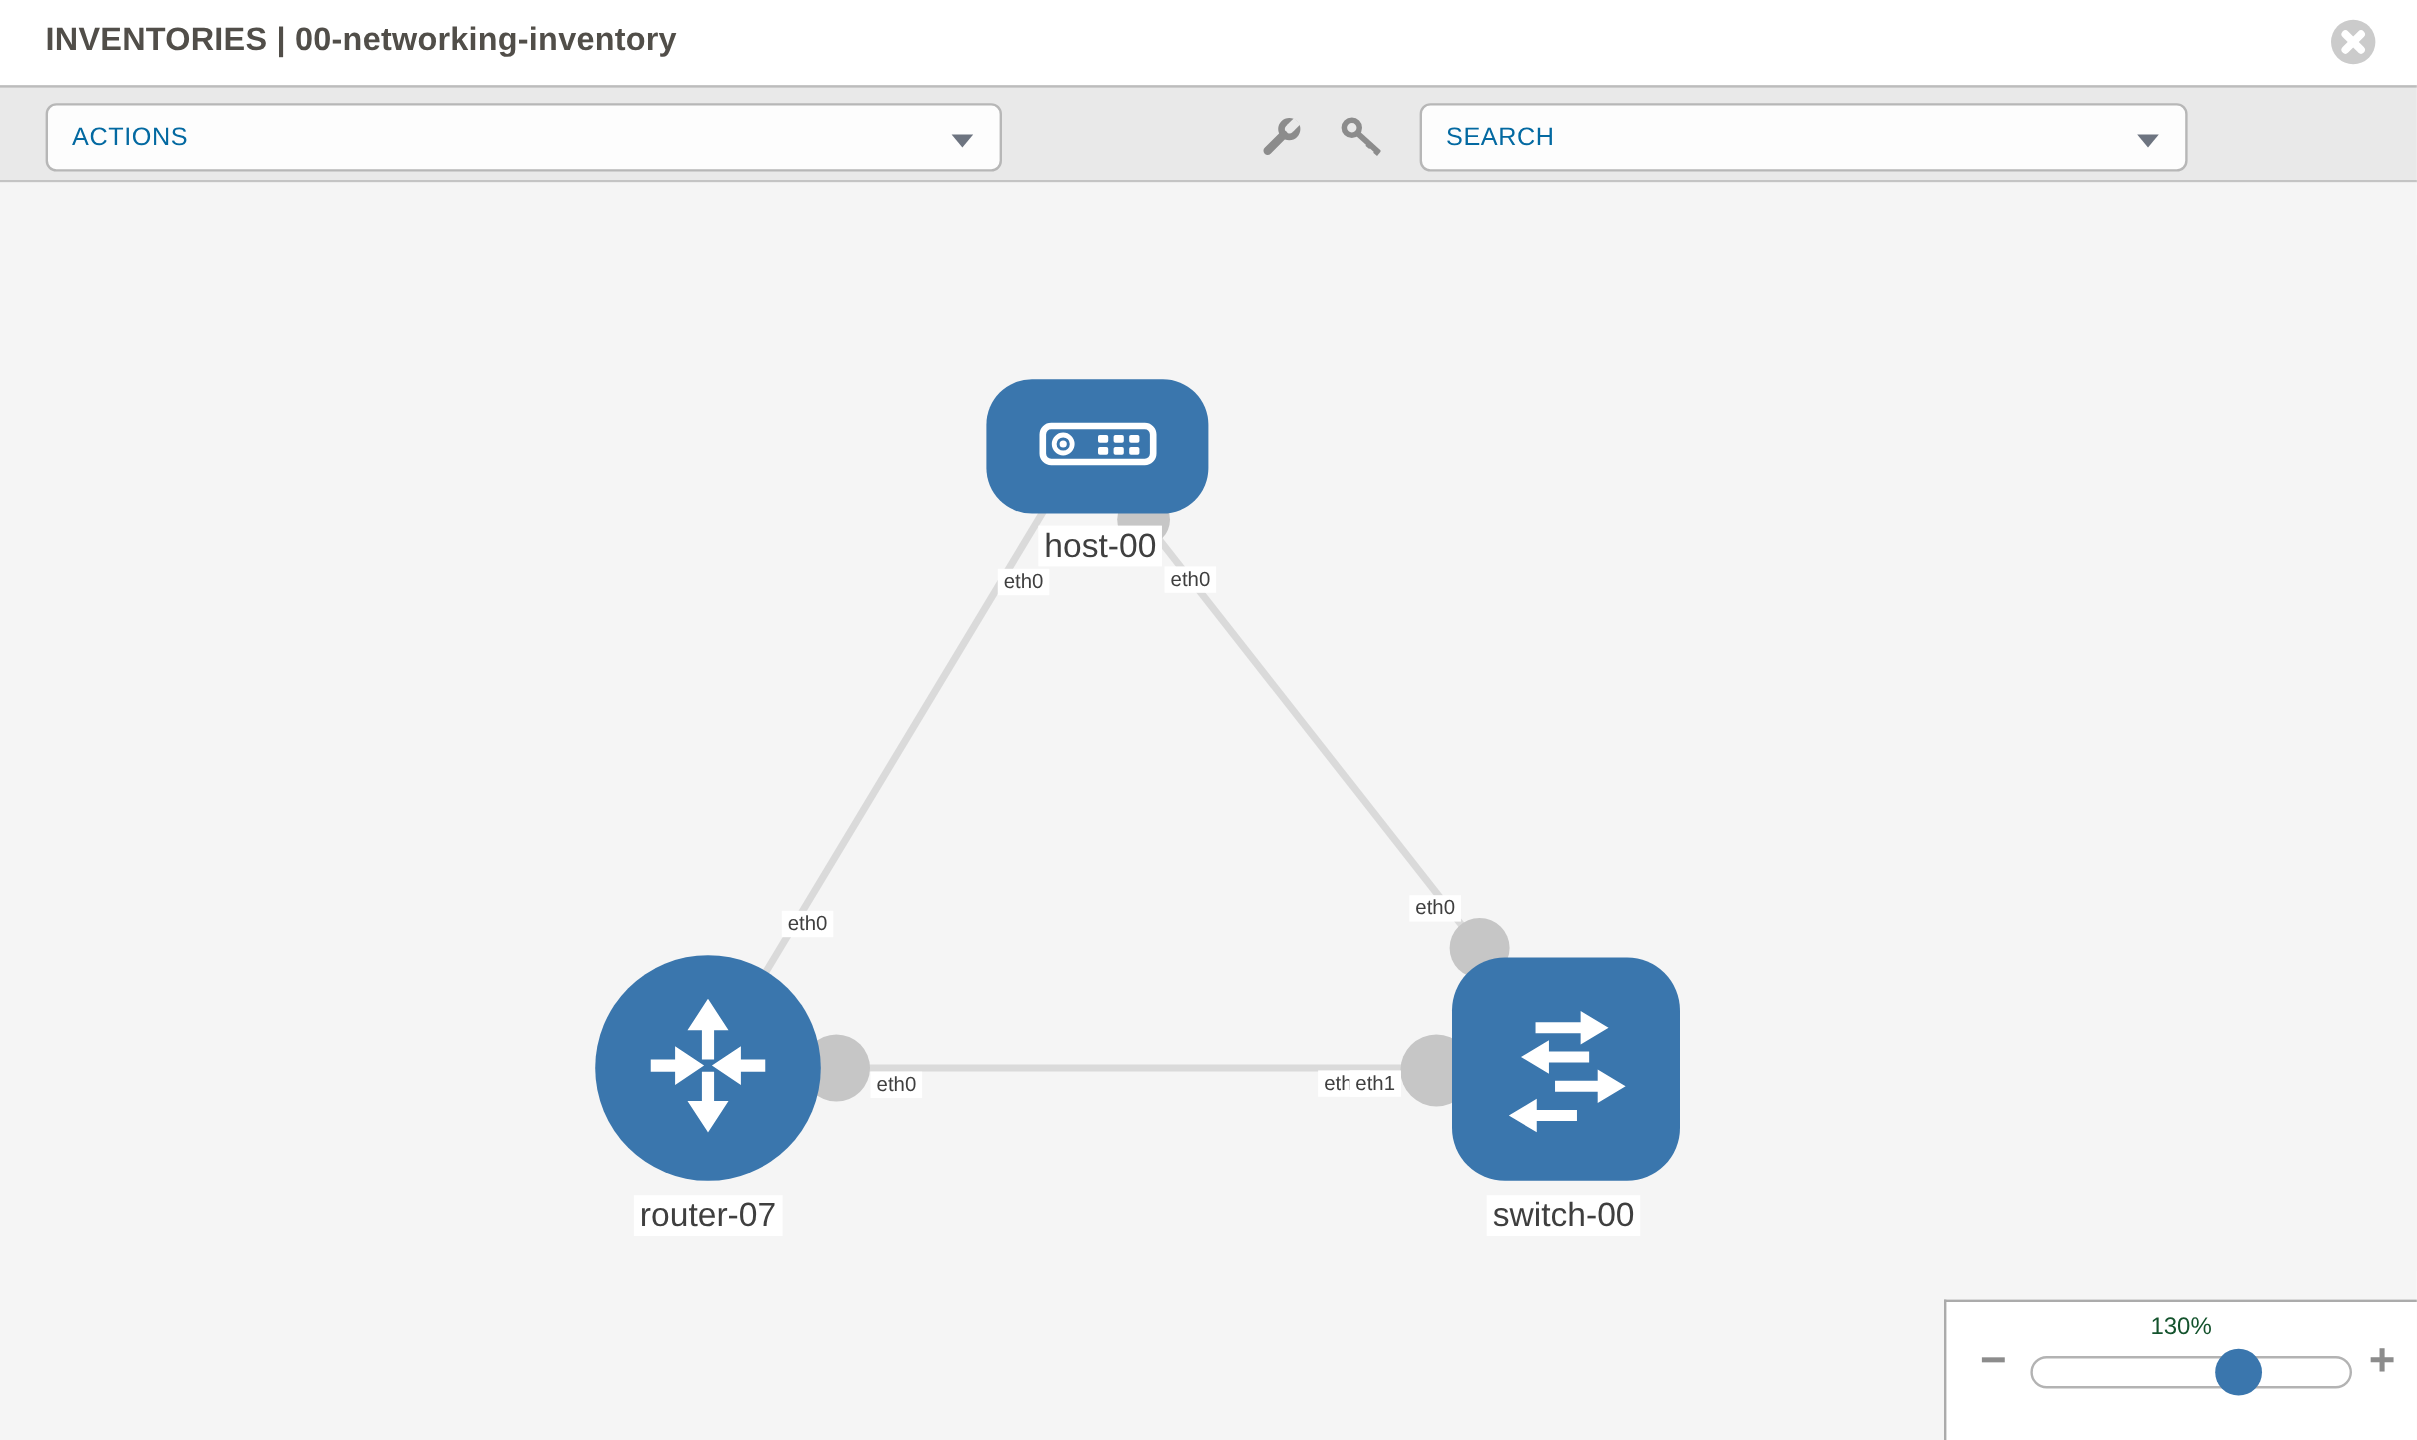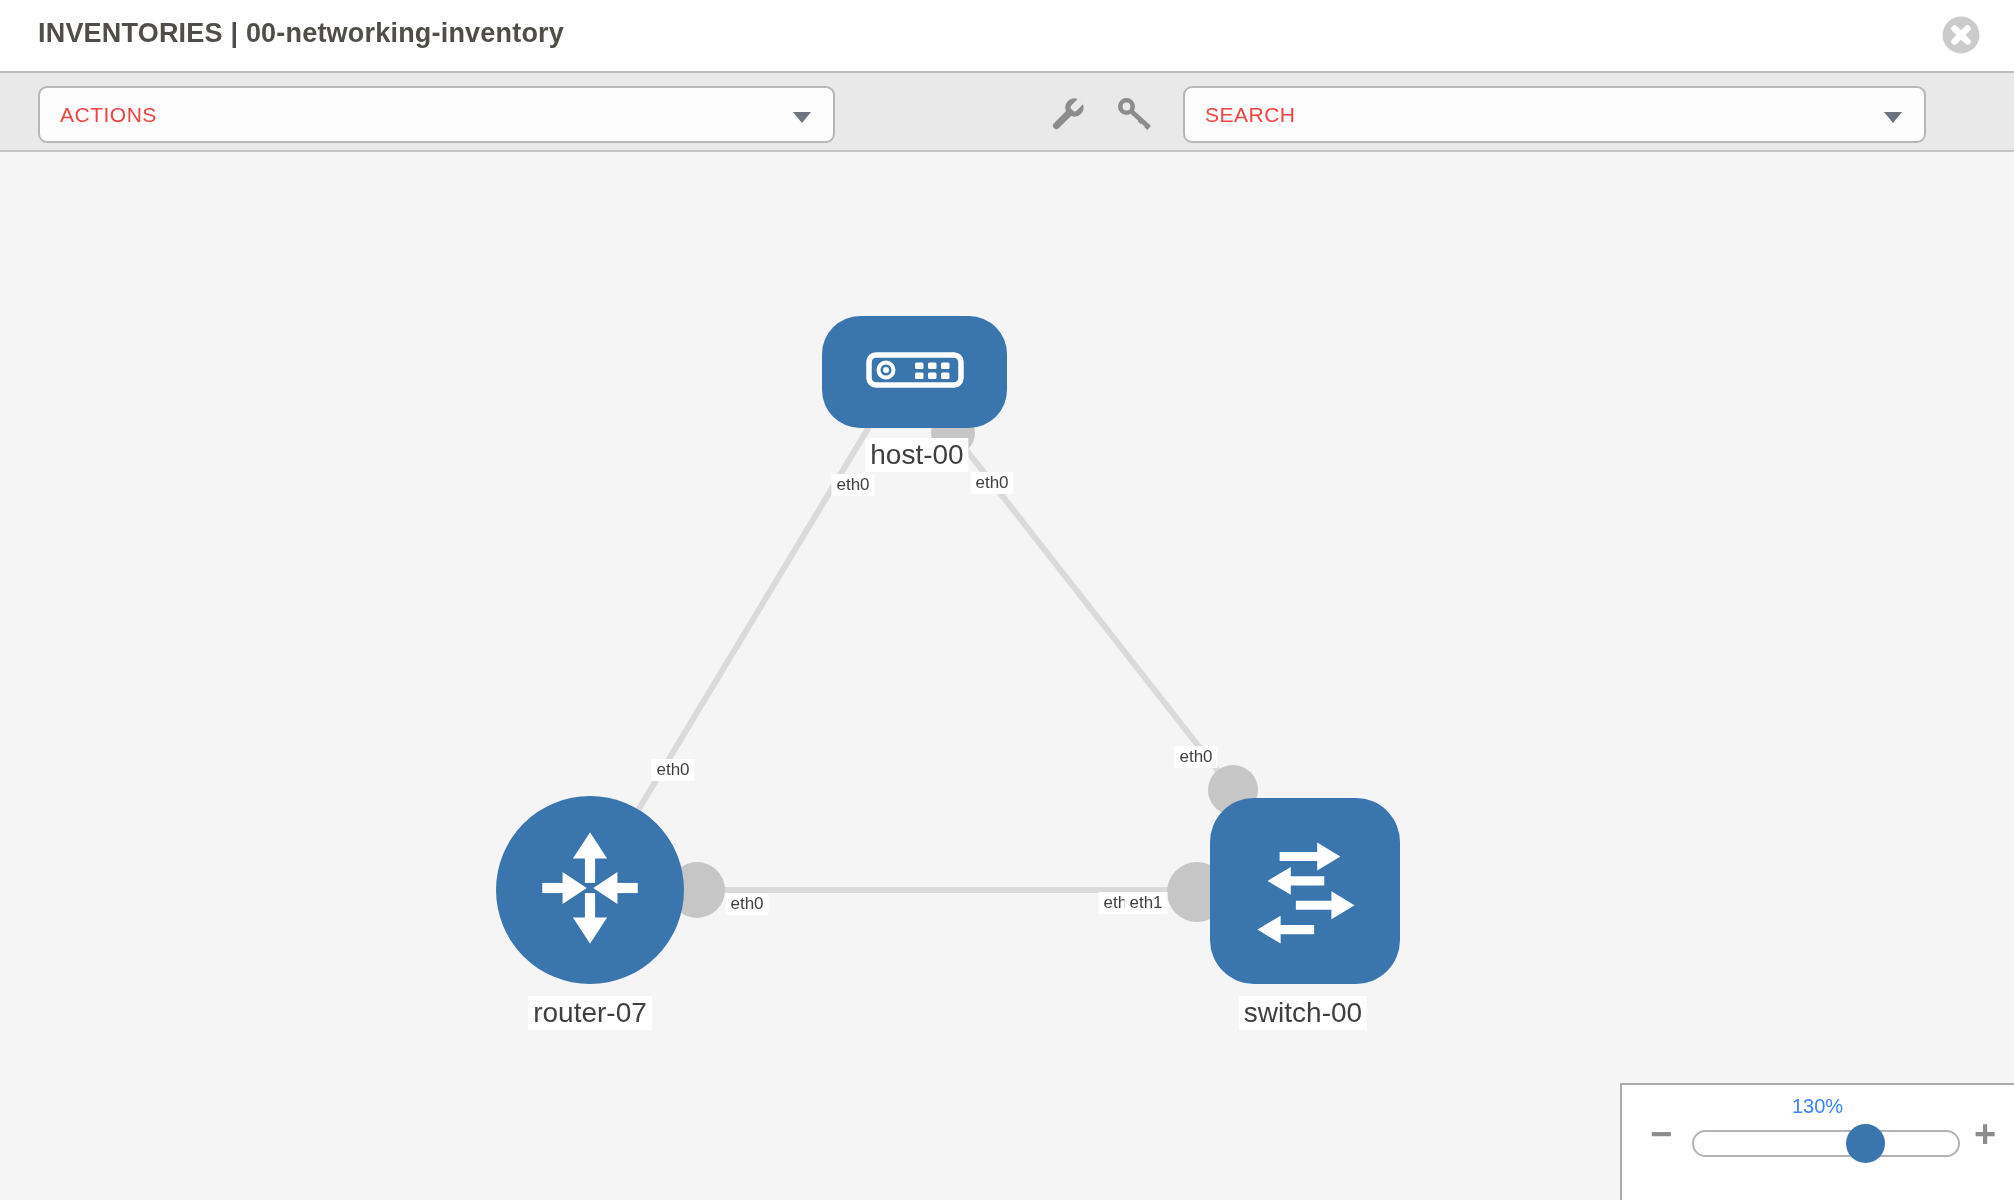"ACTIONS" .select-box .ph { color: #ef4444 -> #0369a1 }
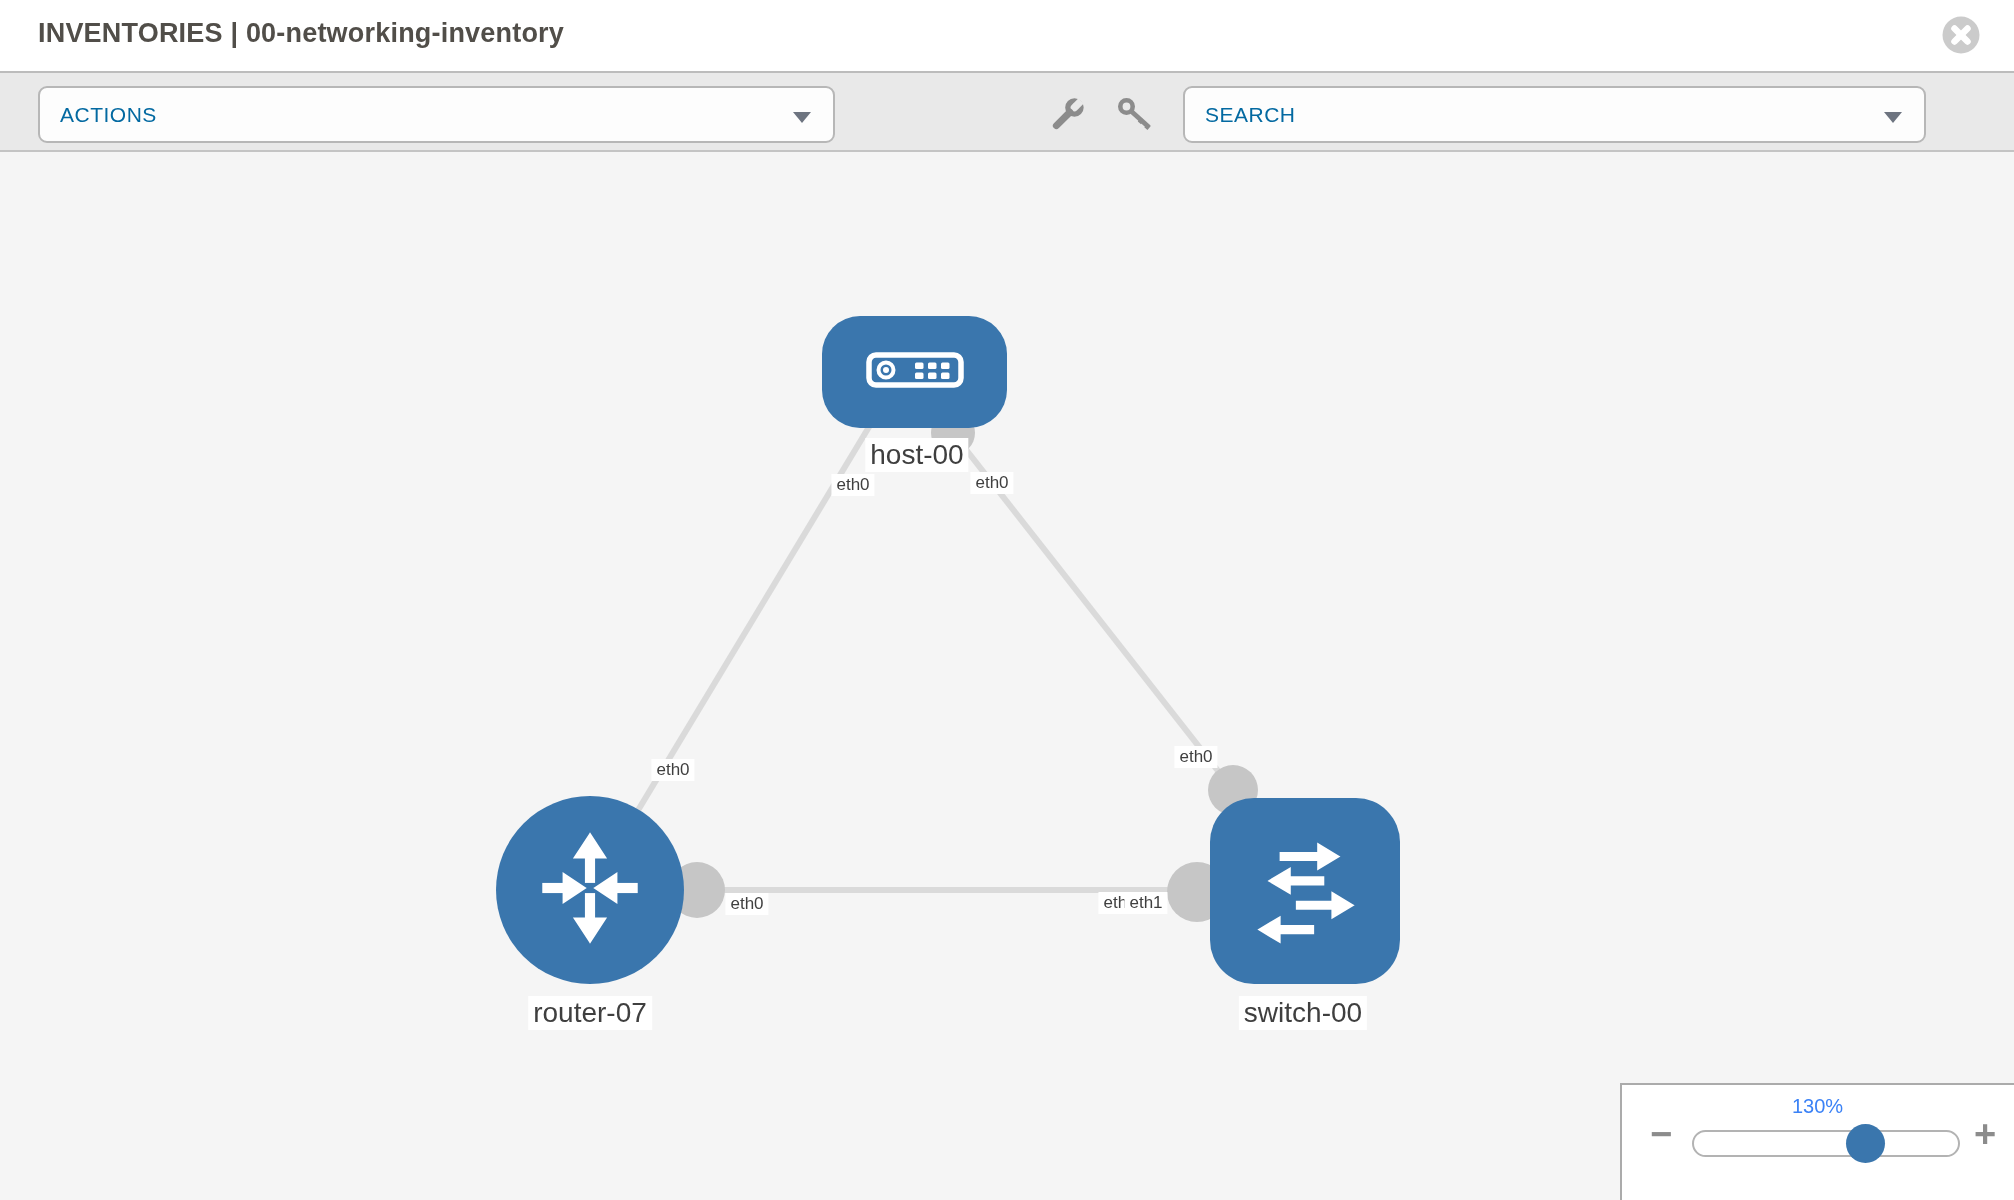"SEARCH" .search-box { width: 743px -> 640px }
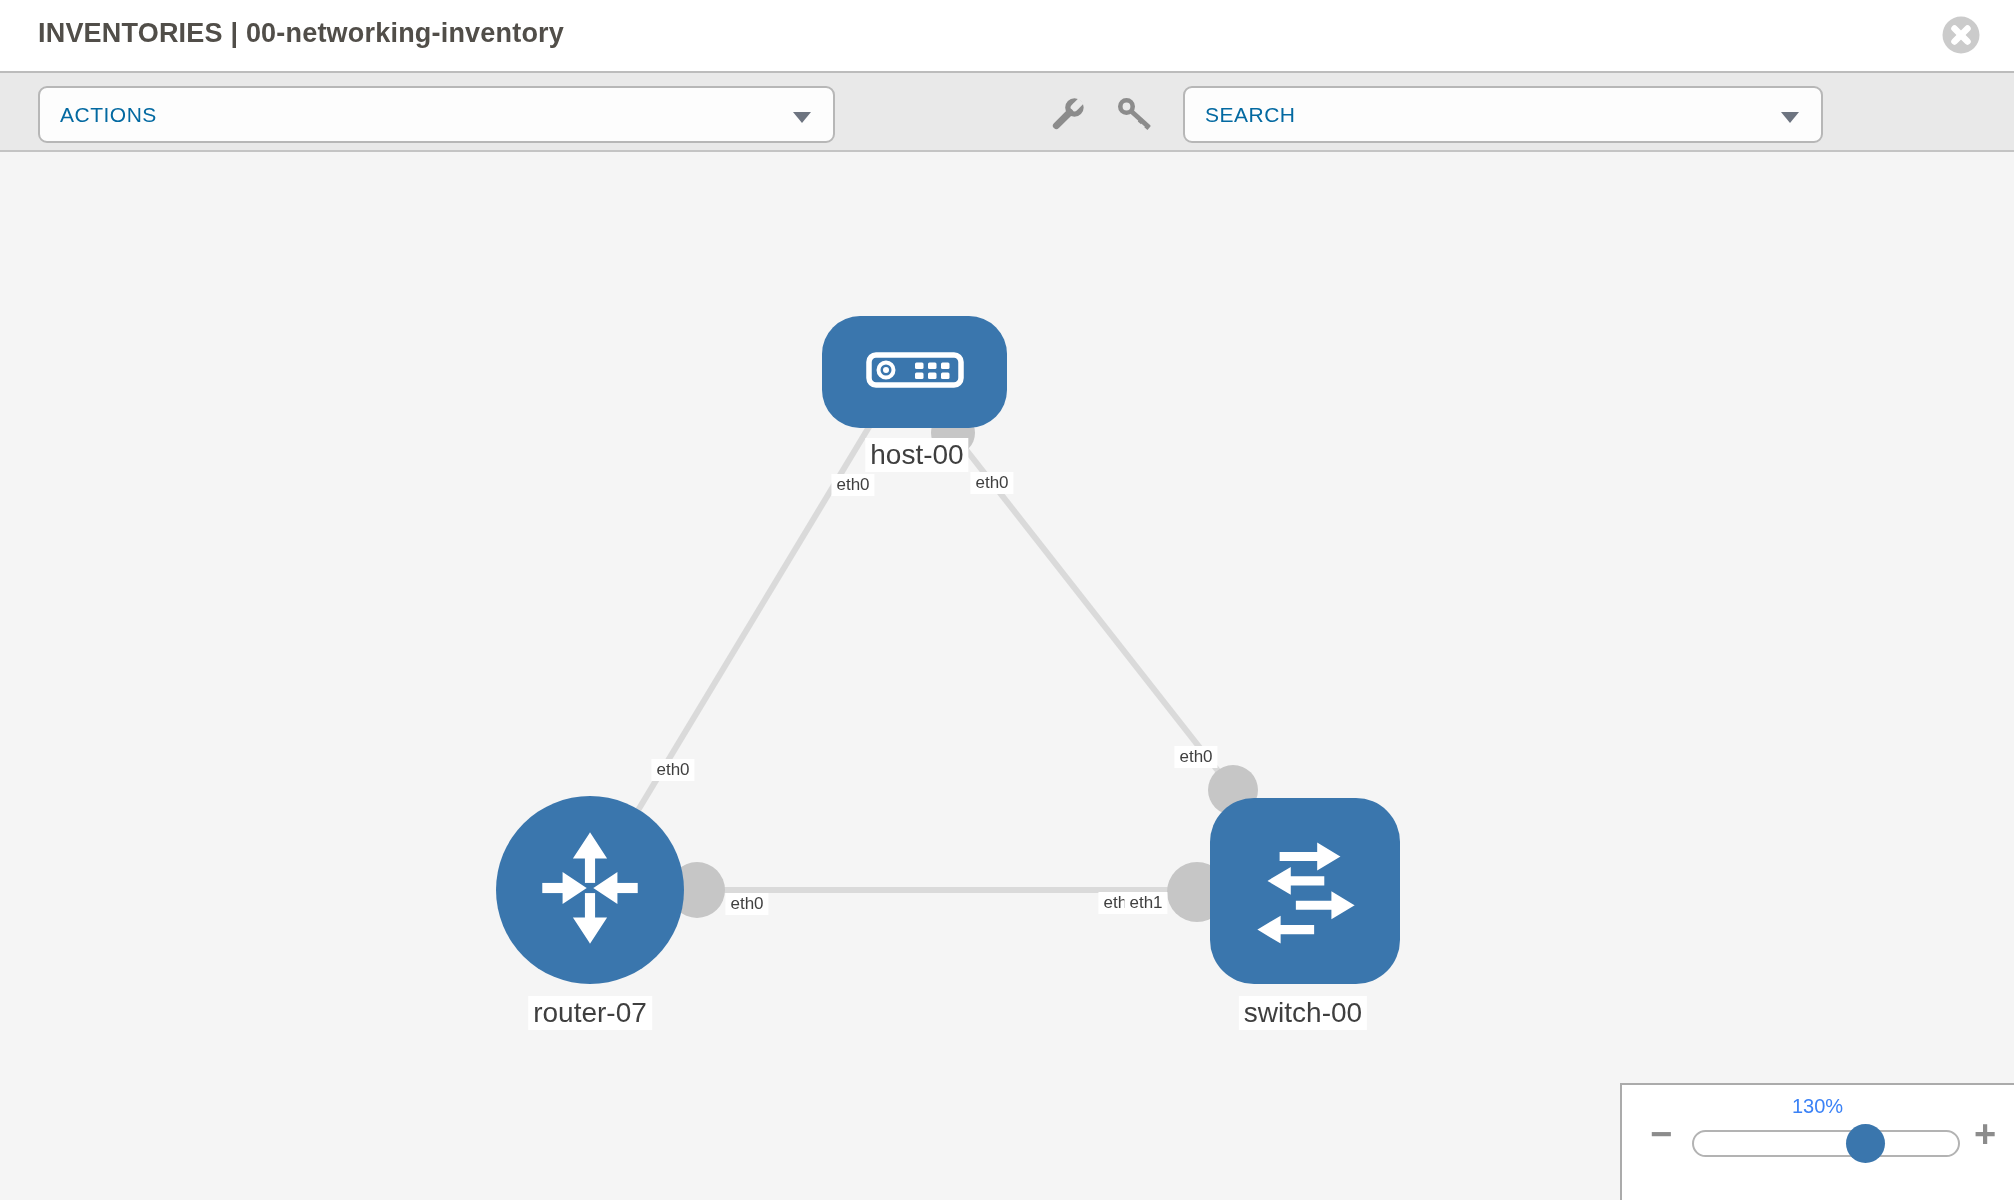"130%" .zoom-level { color: #3b82f6 -> #14532d }
